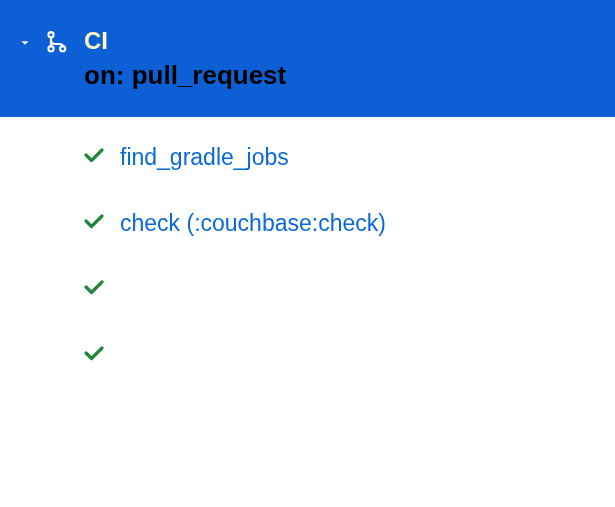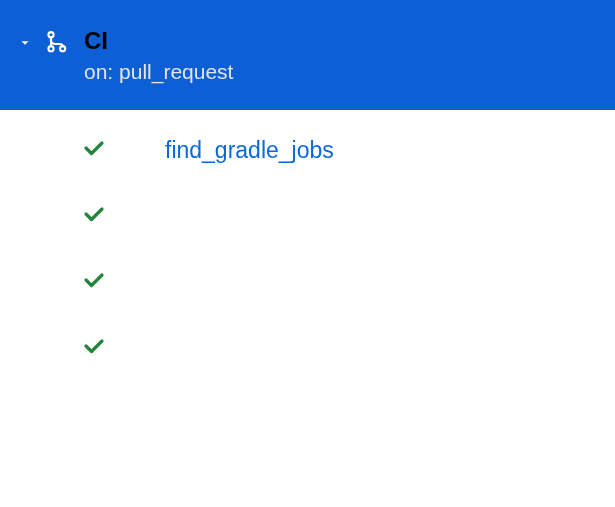"CI" .workflow-title { color: #000000 -> #fef9c3 }
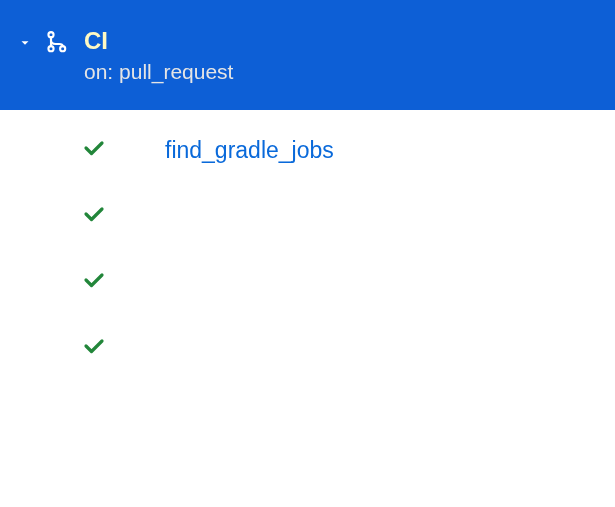"on: pull_request" .workflow-trigger { color: #e5e5e5 -> #000000; font-size: 21px -> 26px; font-weight: 400 -> 700 }
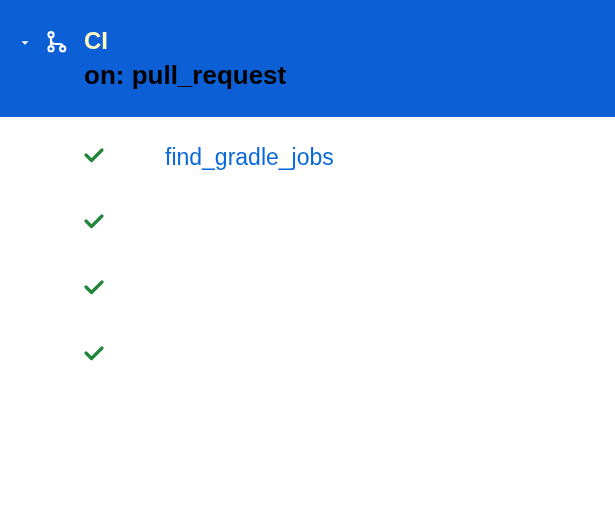"find_gradle_jobs" .job-name { margin-left: 45px -> none }
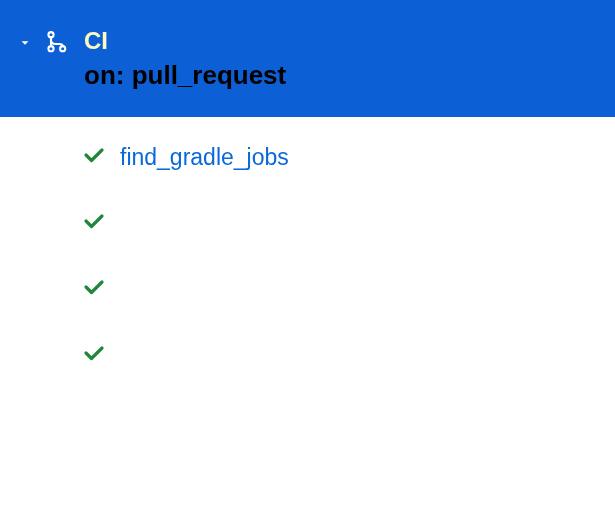"check (:couchbase:check)" span.job-name { html: none -> <span>check (:couchbase:check)</span> }
